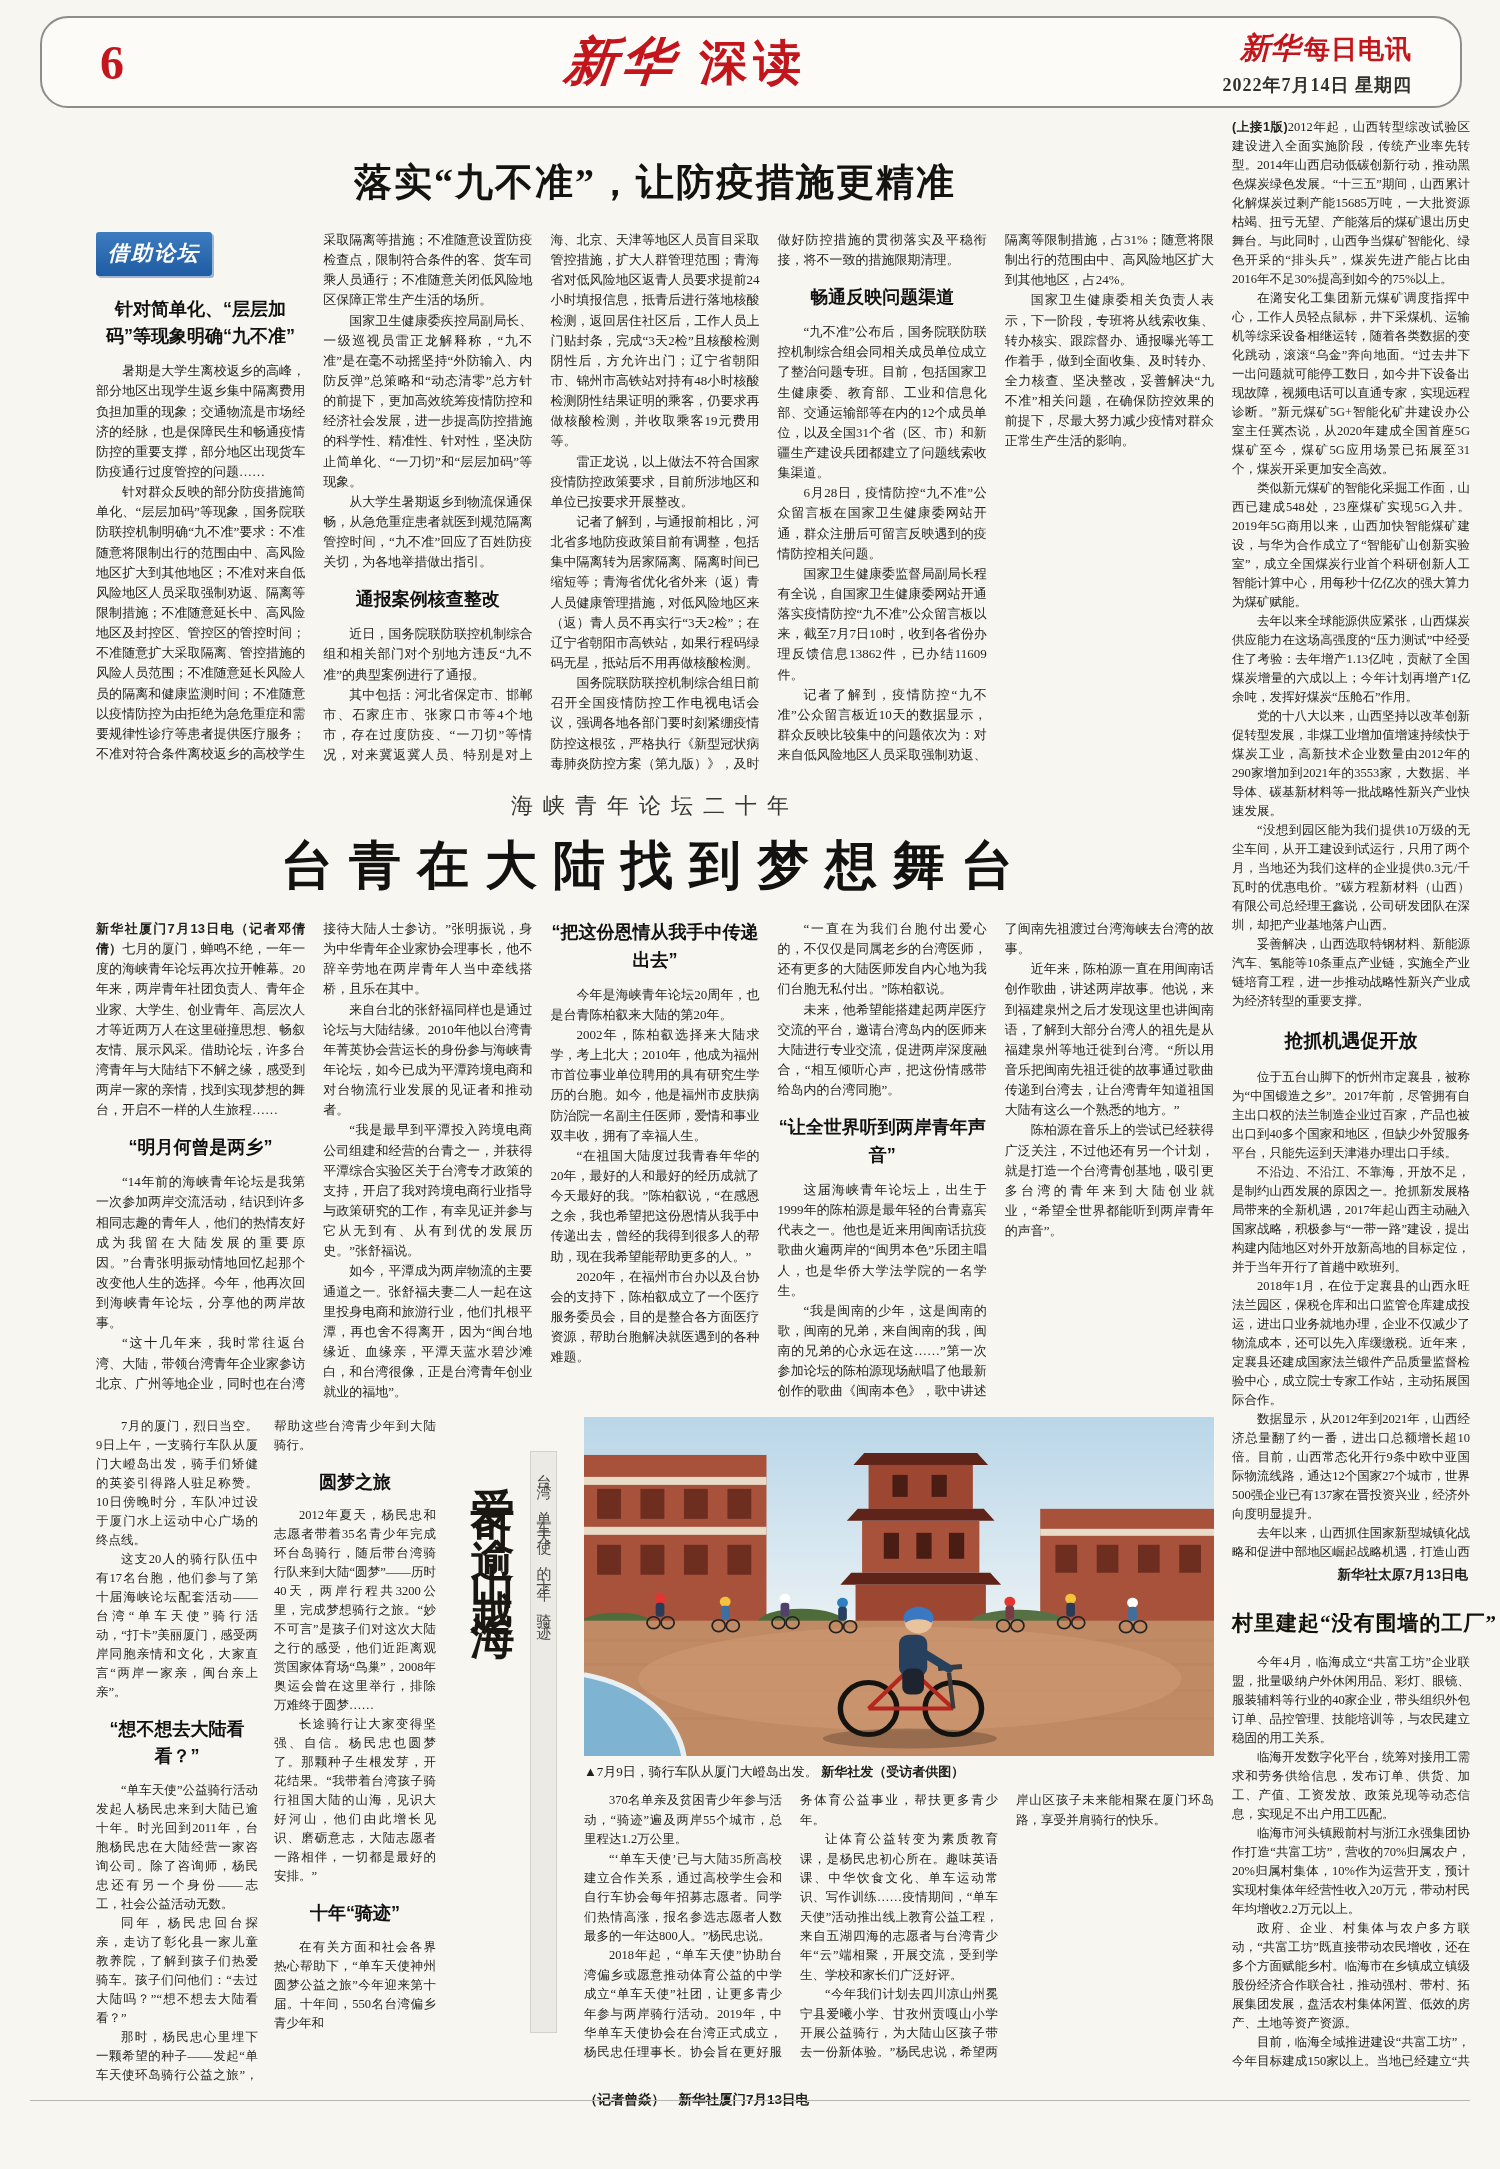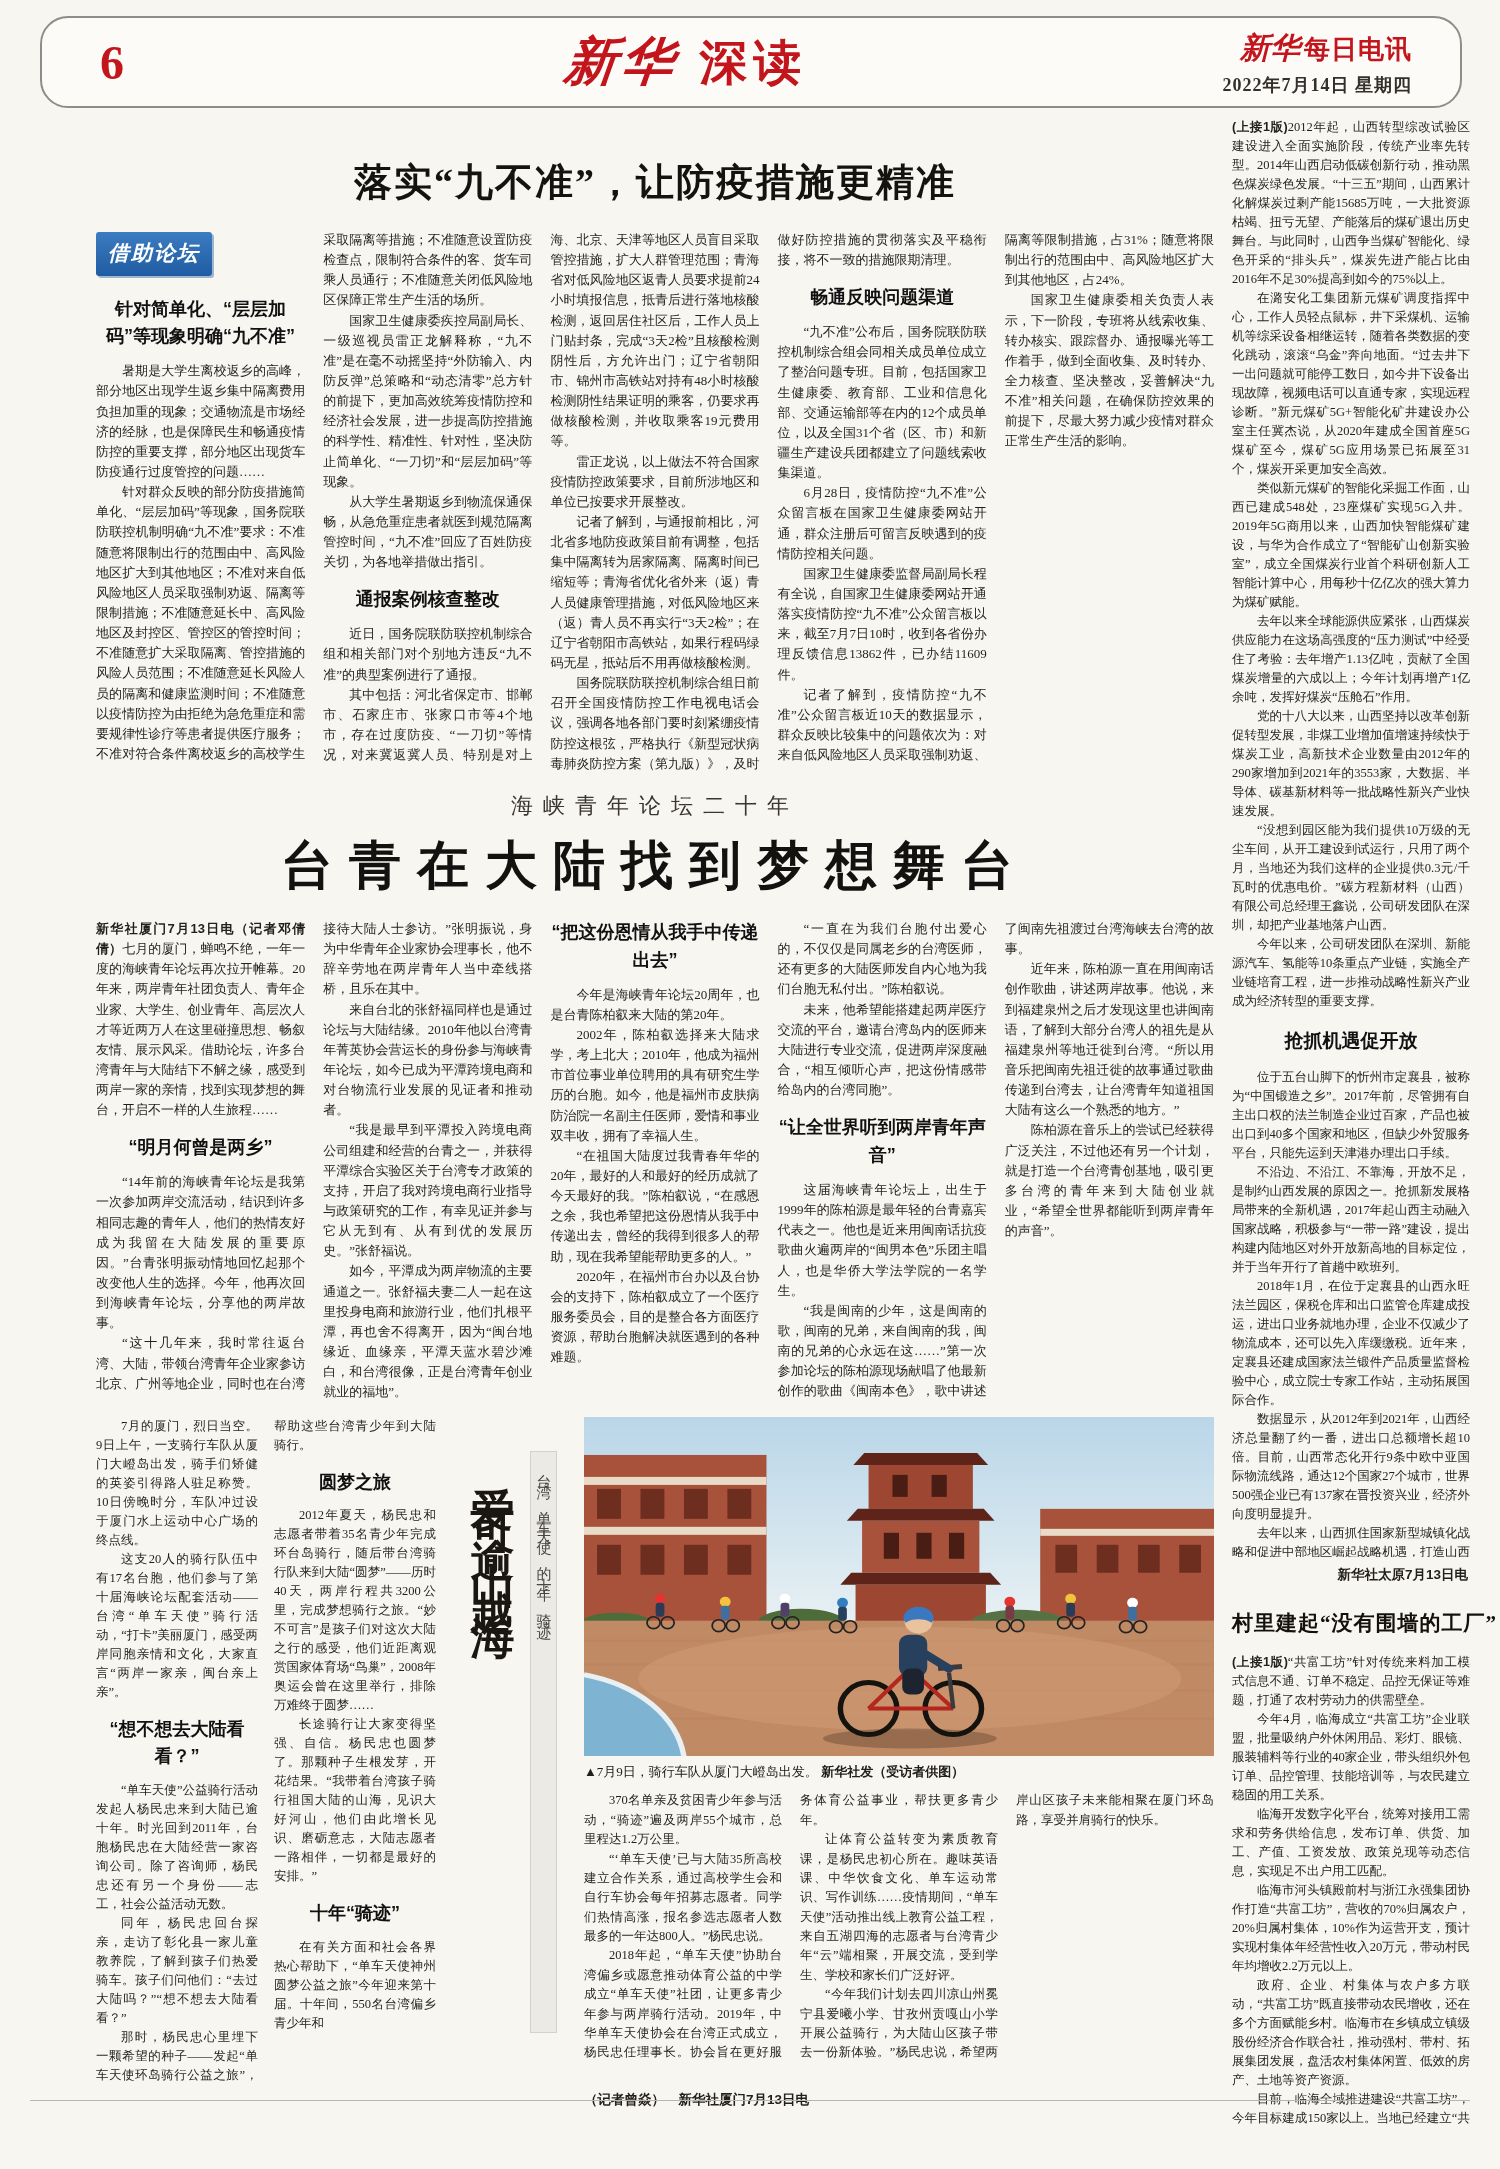"今年以来，公司研发团队在深圳、新能源汽车、氢能等10条重点产业链，实施全产业链培" p.para { text: 今年以来，公司研发团队在深圳 -> 妥善解决，山西选取特钢材料 }
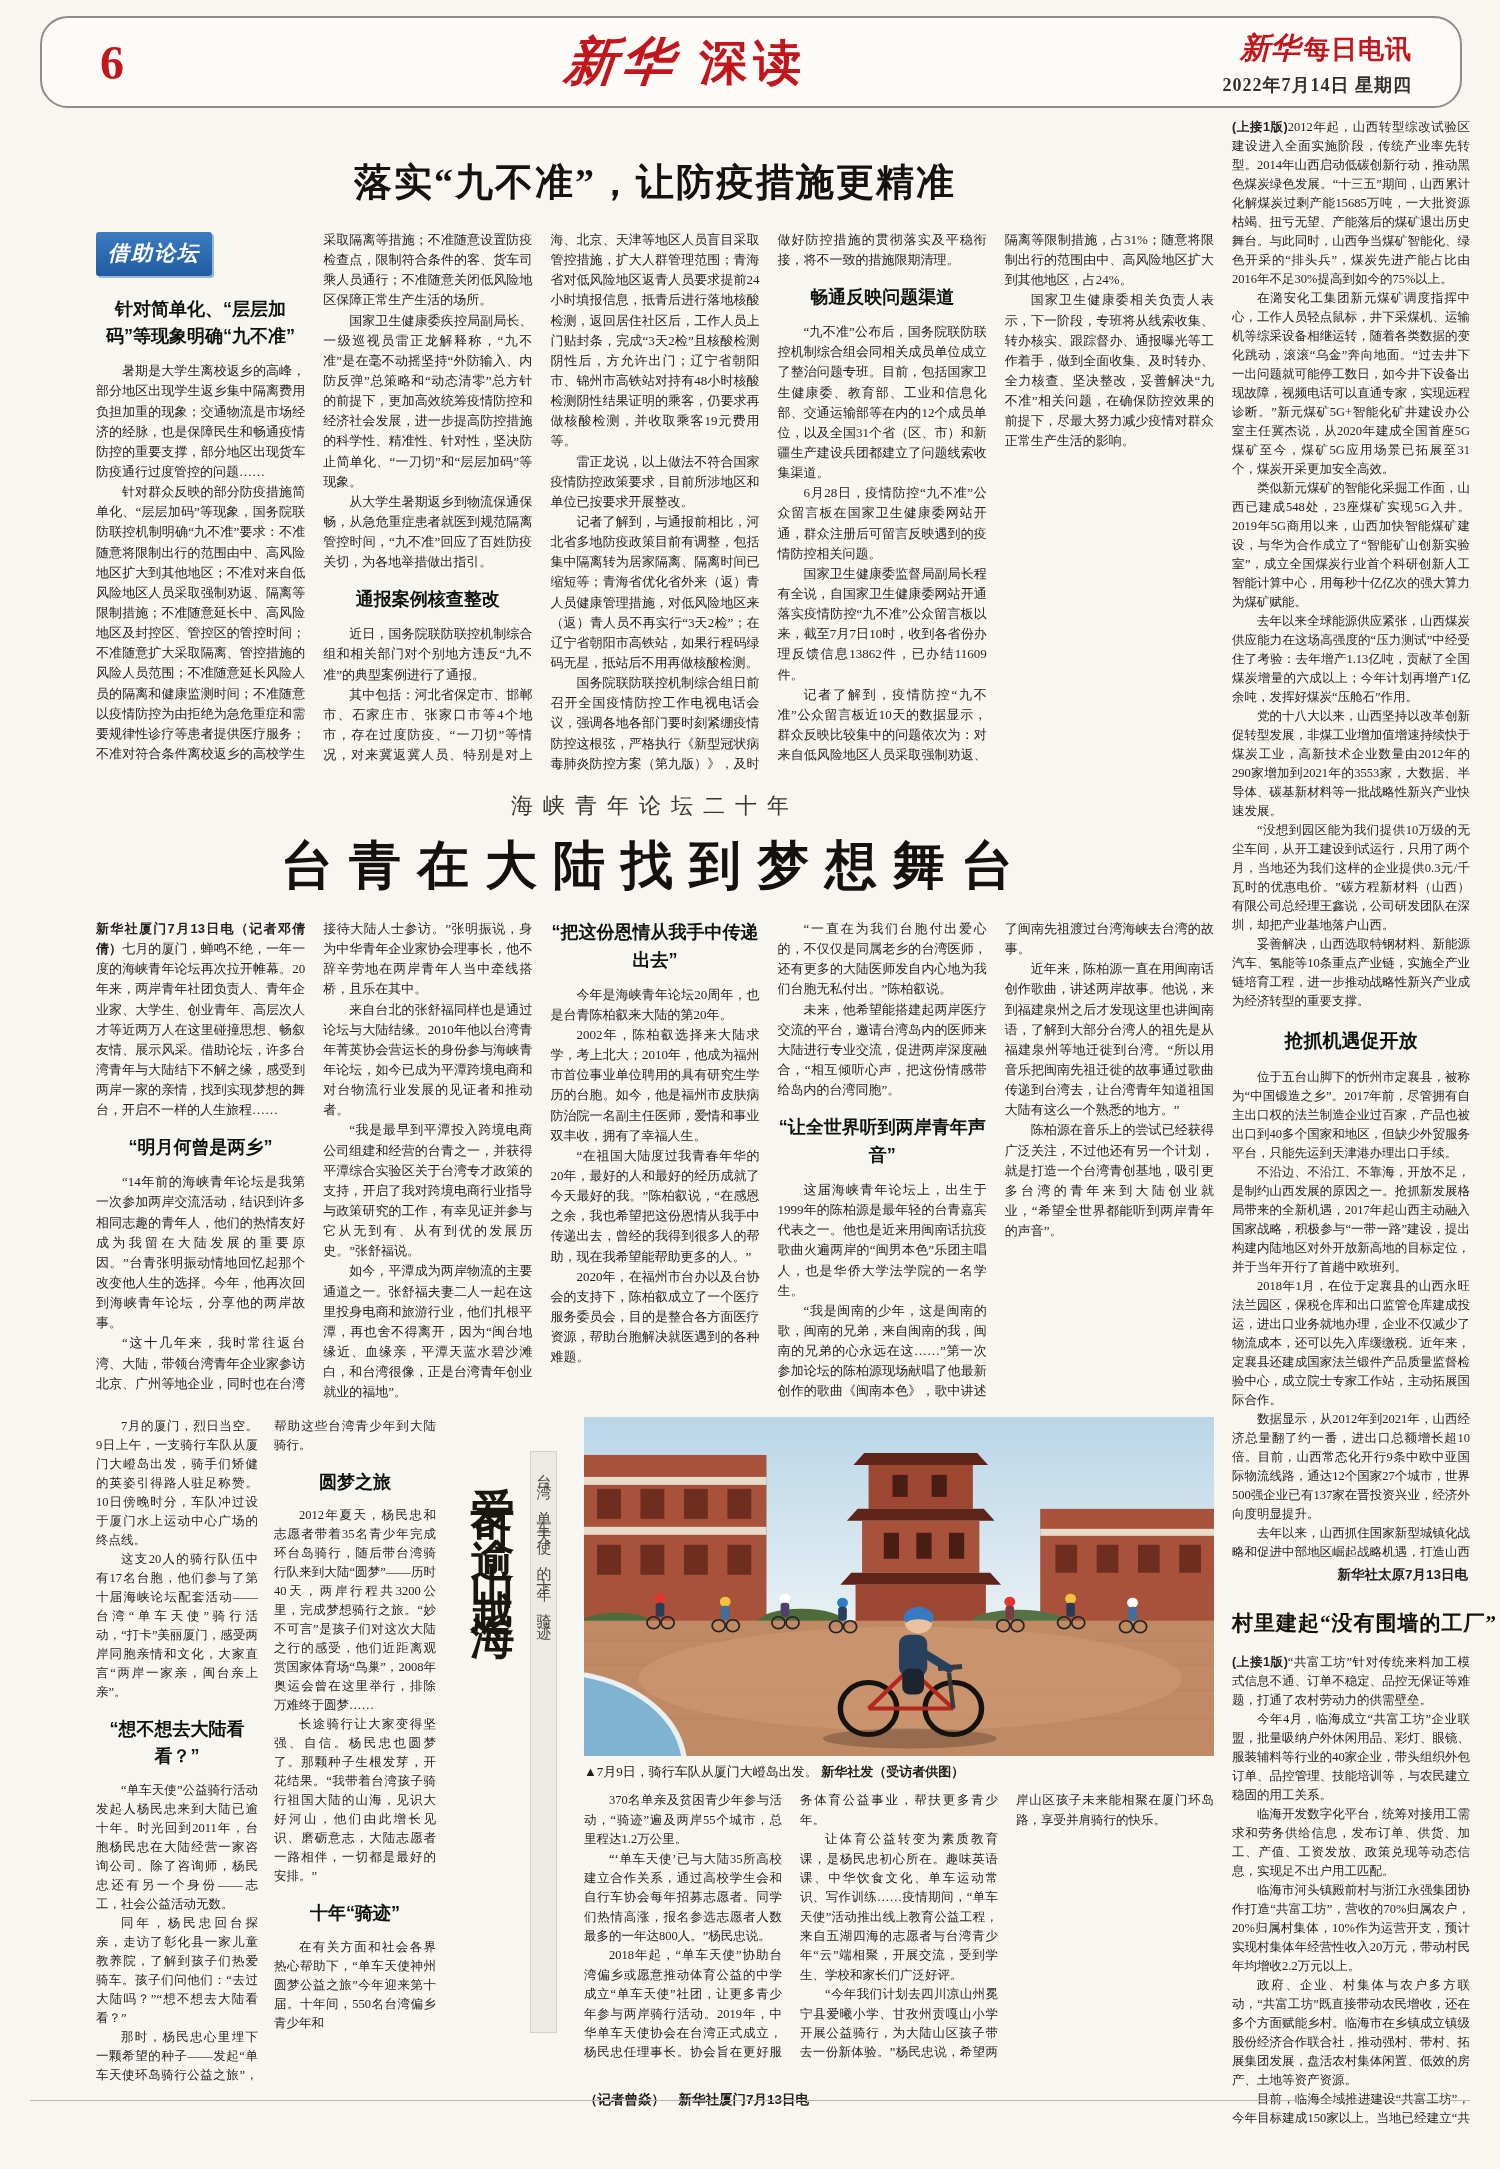"(上接1版)“共富工坊”针对传统来料加工模式信息不通、订单不稳定、品控无保证等难" p.para { html: <p><b>(上接1版)</b><span>“共富工坊”针对传统来料加工模式信息不通、订单不稳定、品控无保证等难题，打通了农村劳动力的供需壁垒。</span></p> -> none }
